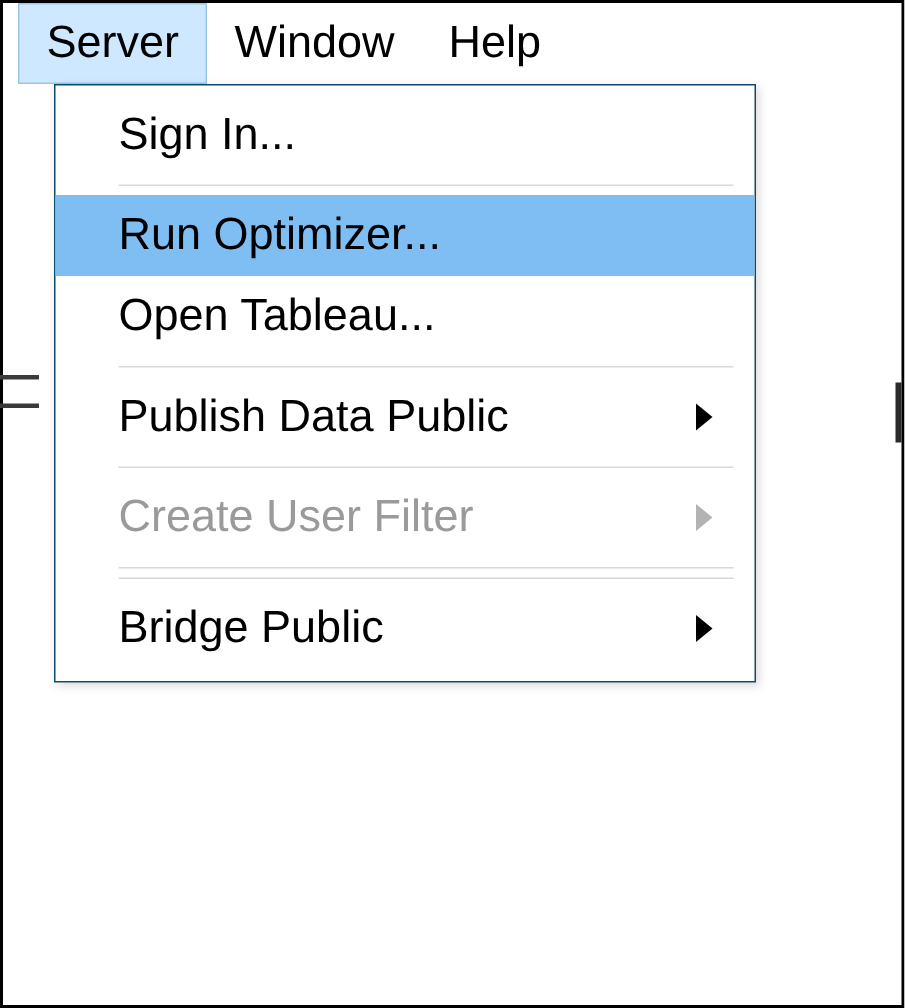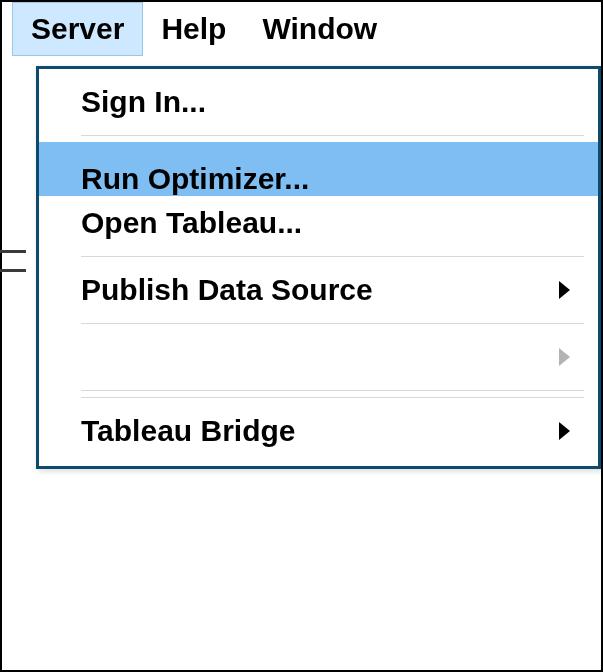"Server" * { font-weight: bold -> none }
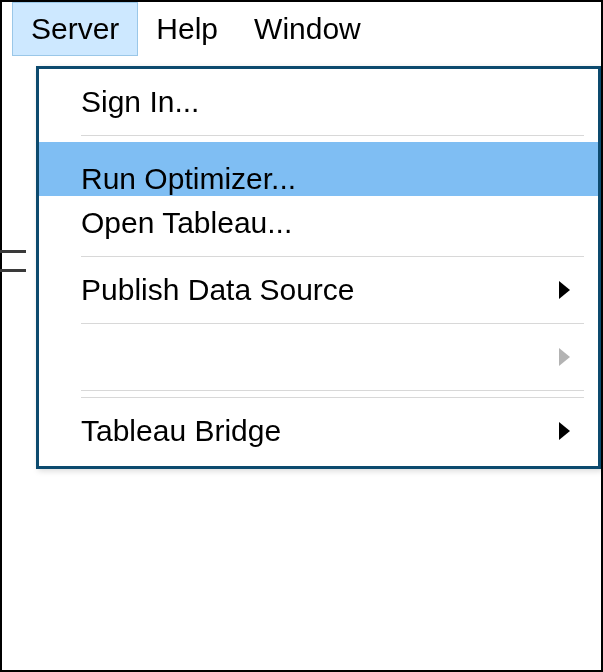"Help" div.menubar-item { order: before "Window" -> after "Window" }
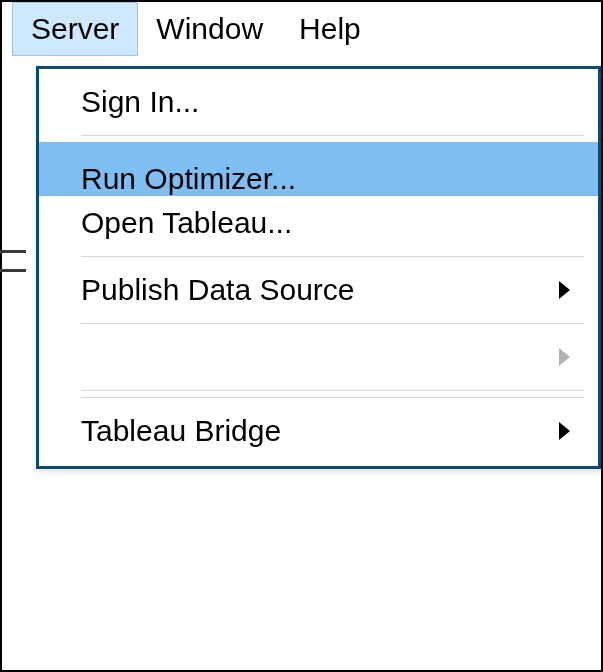"Sign In..." .dropdown { border: 3px solid #0c4a6e -> 1px solid #0c4a6e; top: 64px -> 54px; width: 565px -> 468px }
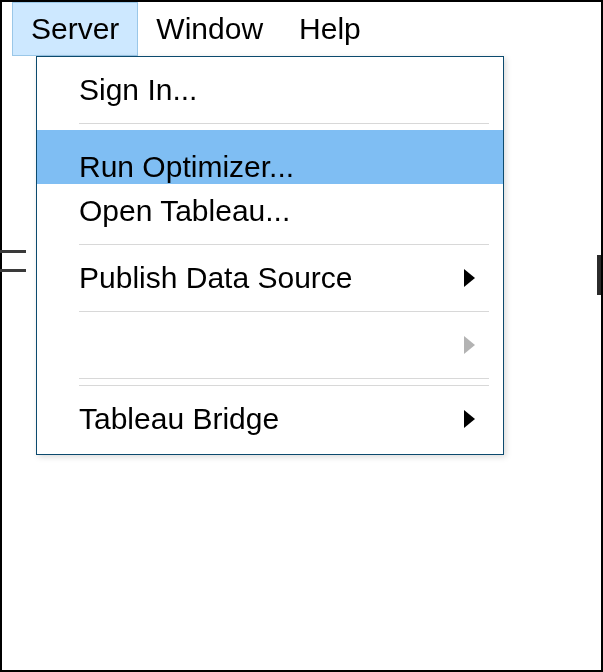"Run Optimizer..." .menu-item.highlight { align-items: flex-end -> none }
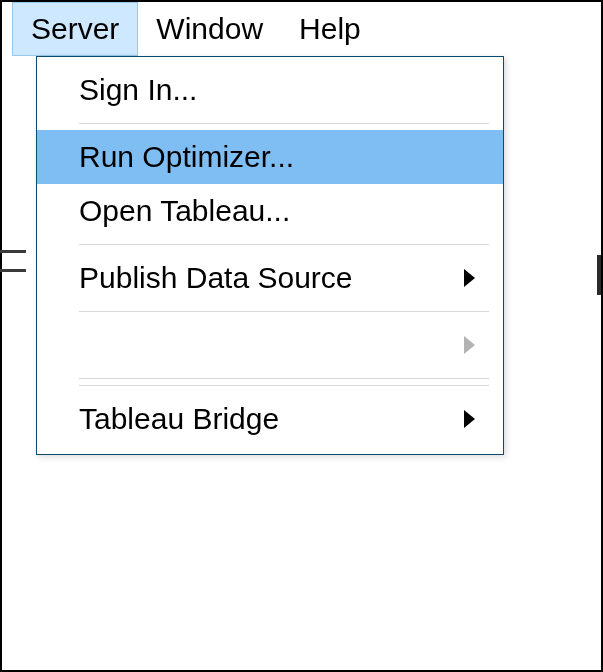"Publish Data Source" span { text: Source -> Public }
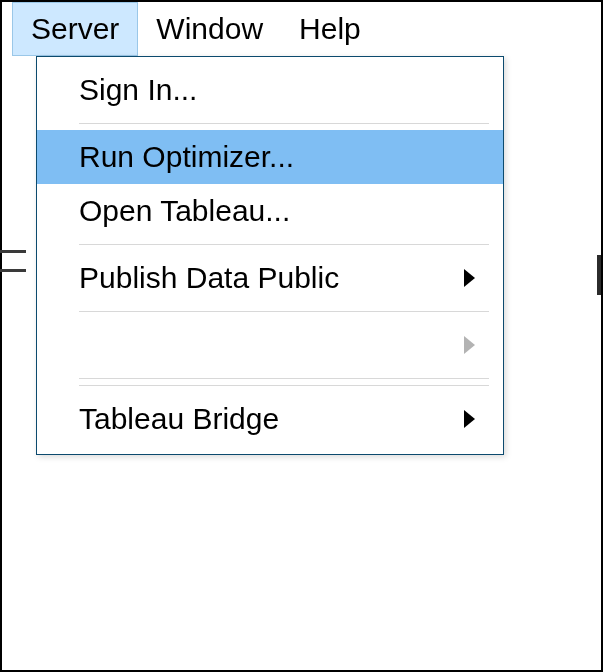"Create User Filter" span { html: none -> <span>Create User Filter</span> }
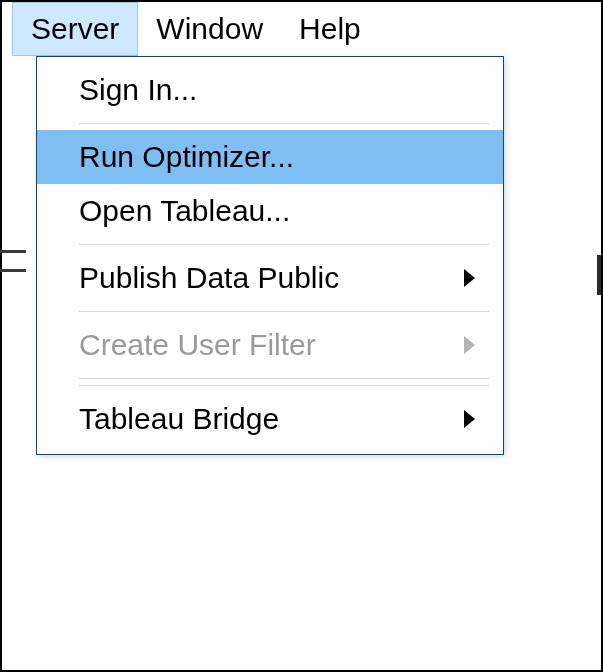"Tableau Bridge" span { text: Tableau Bridge -> Bridge Public }
